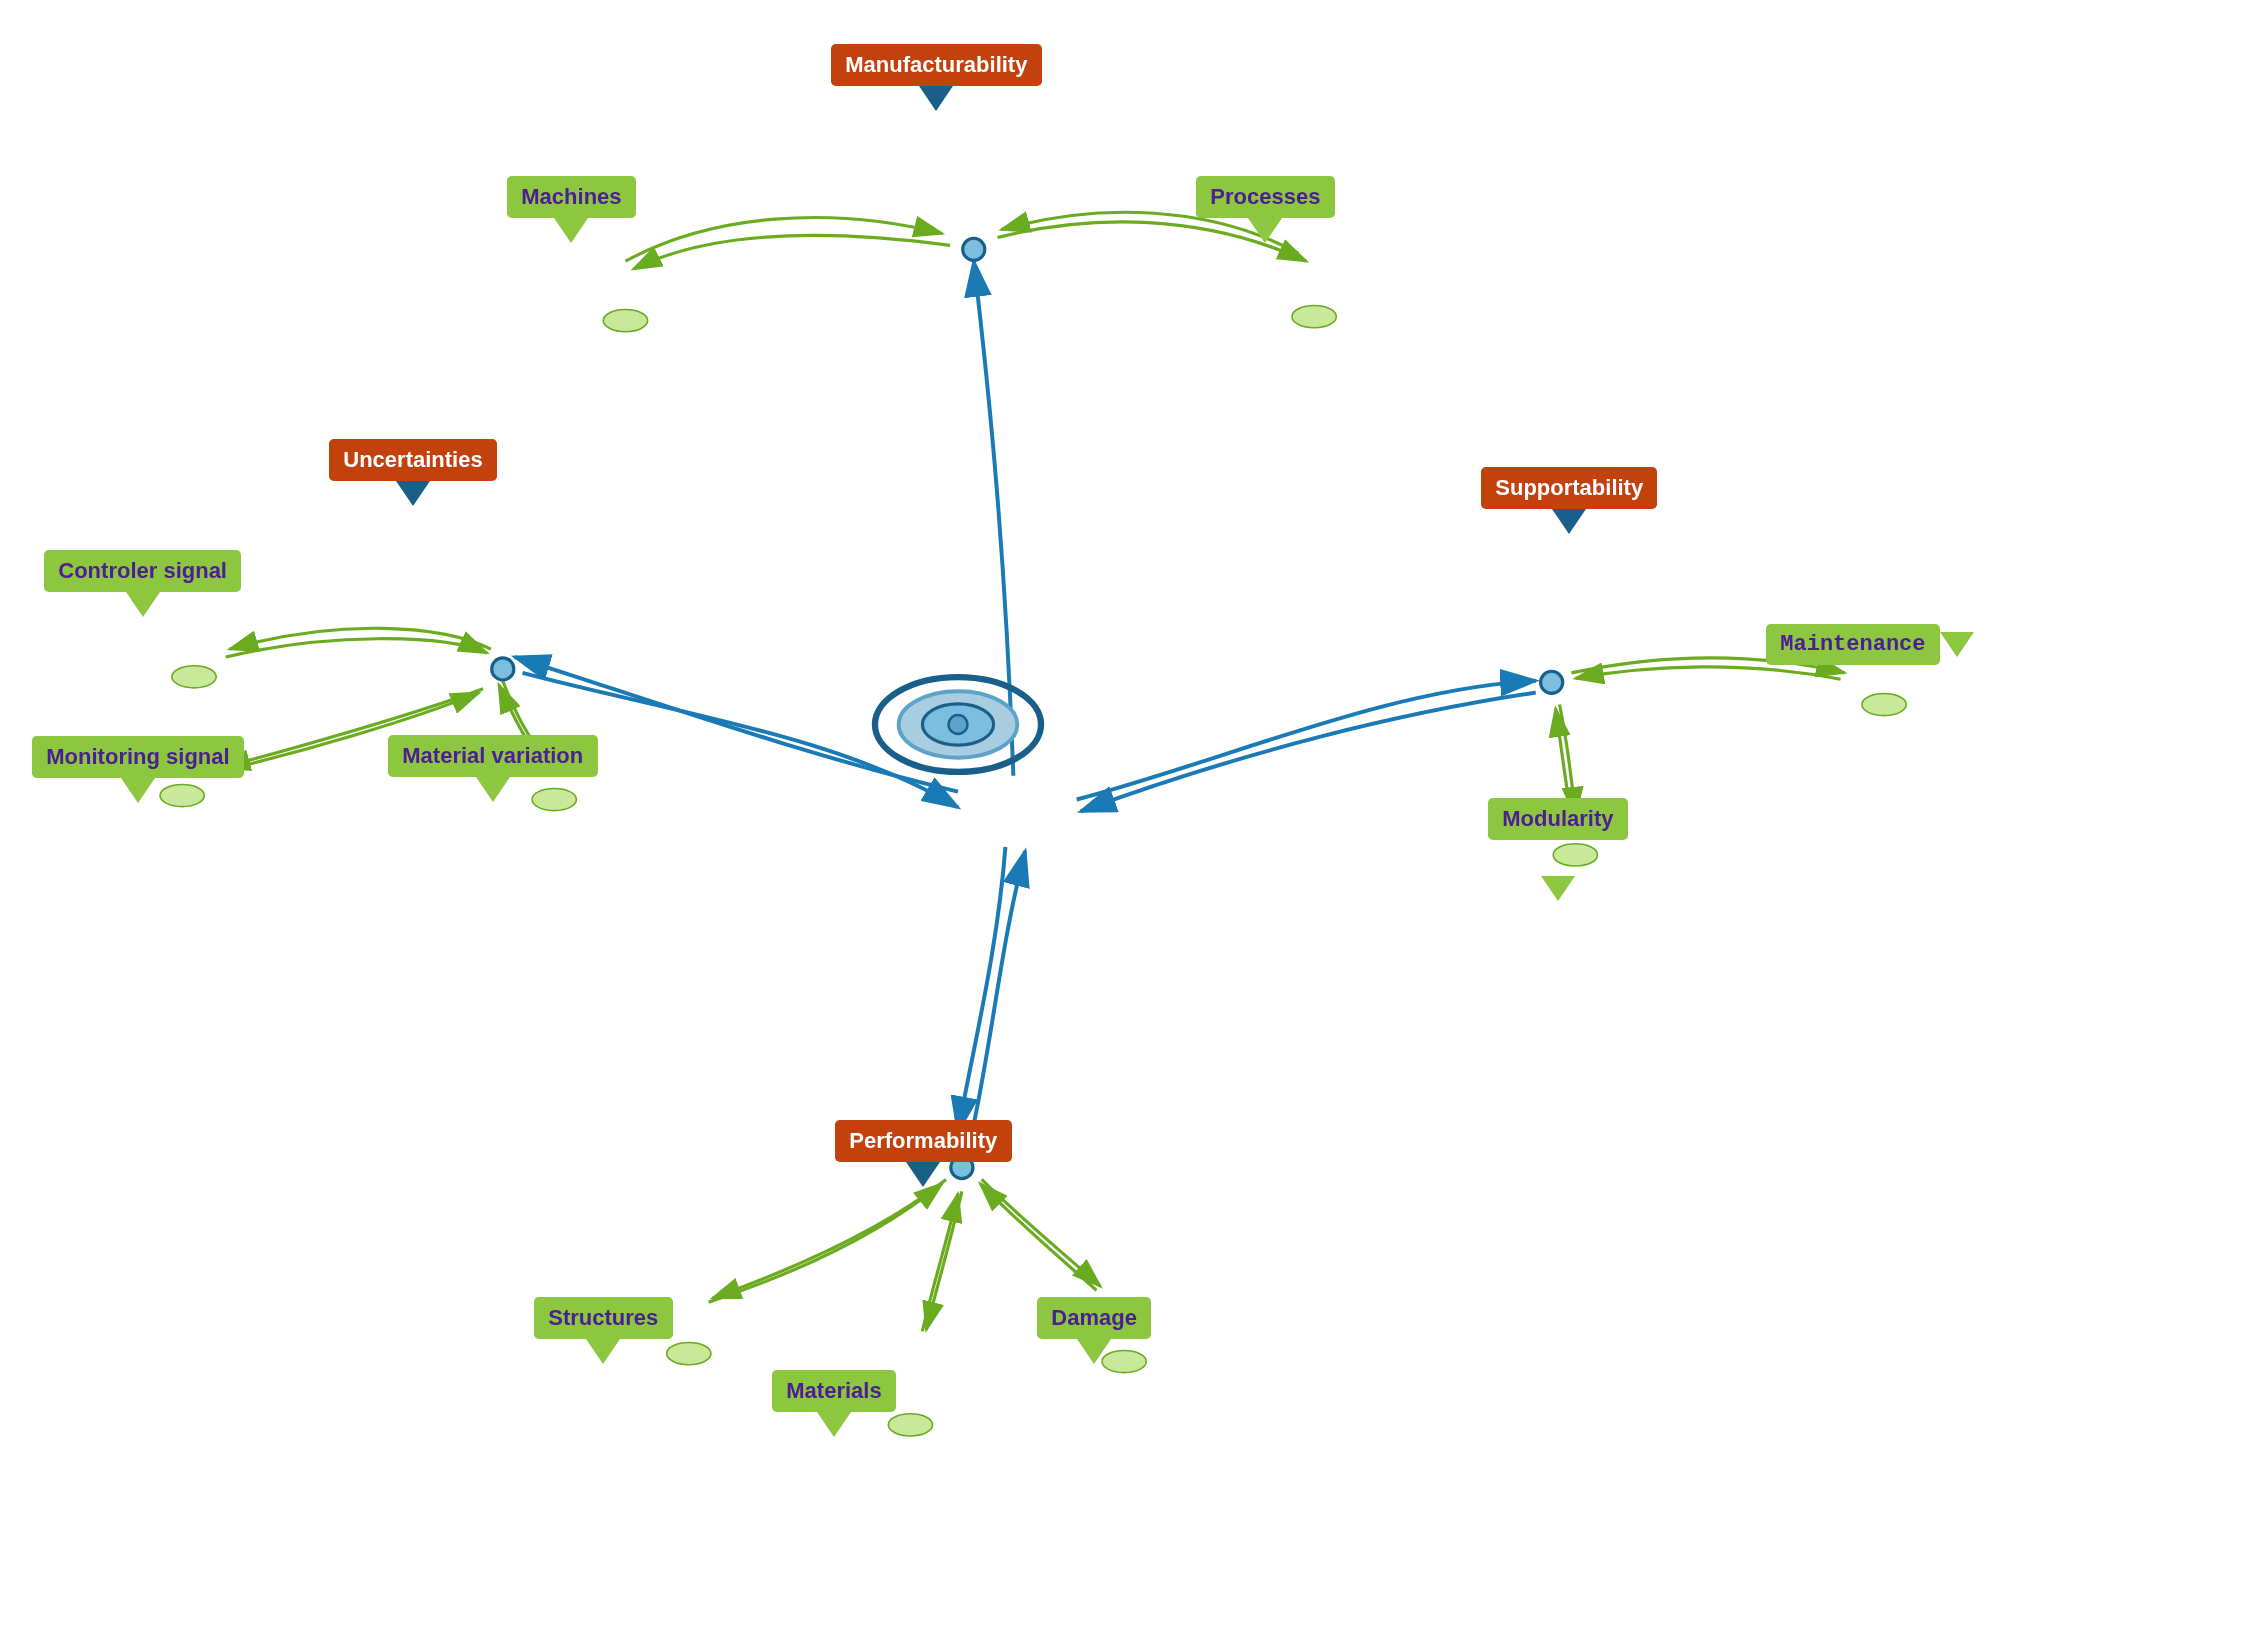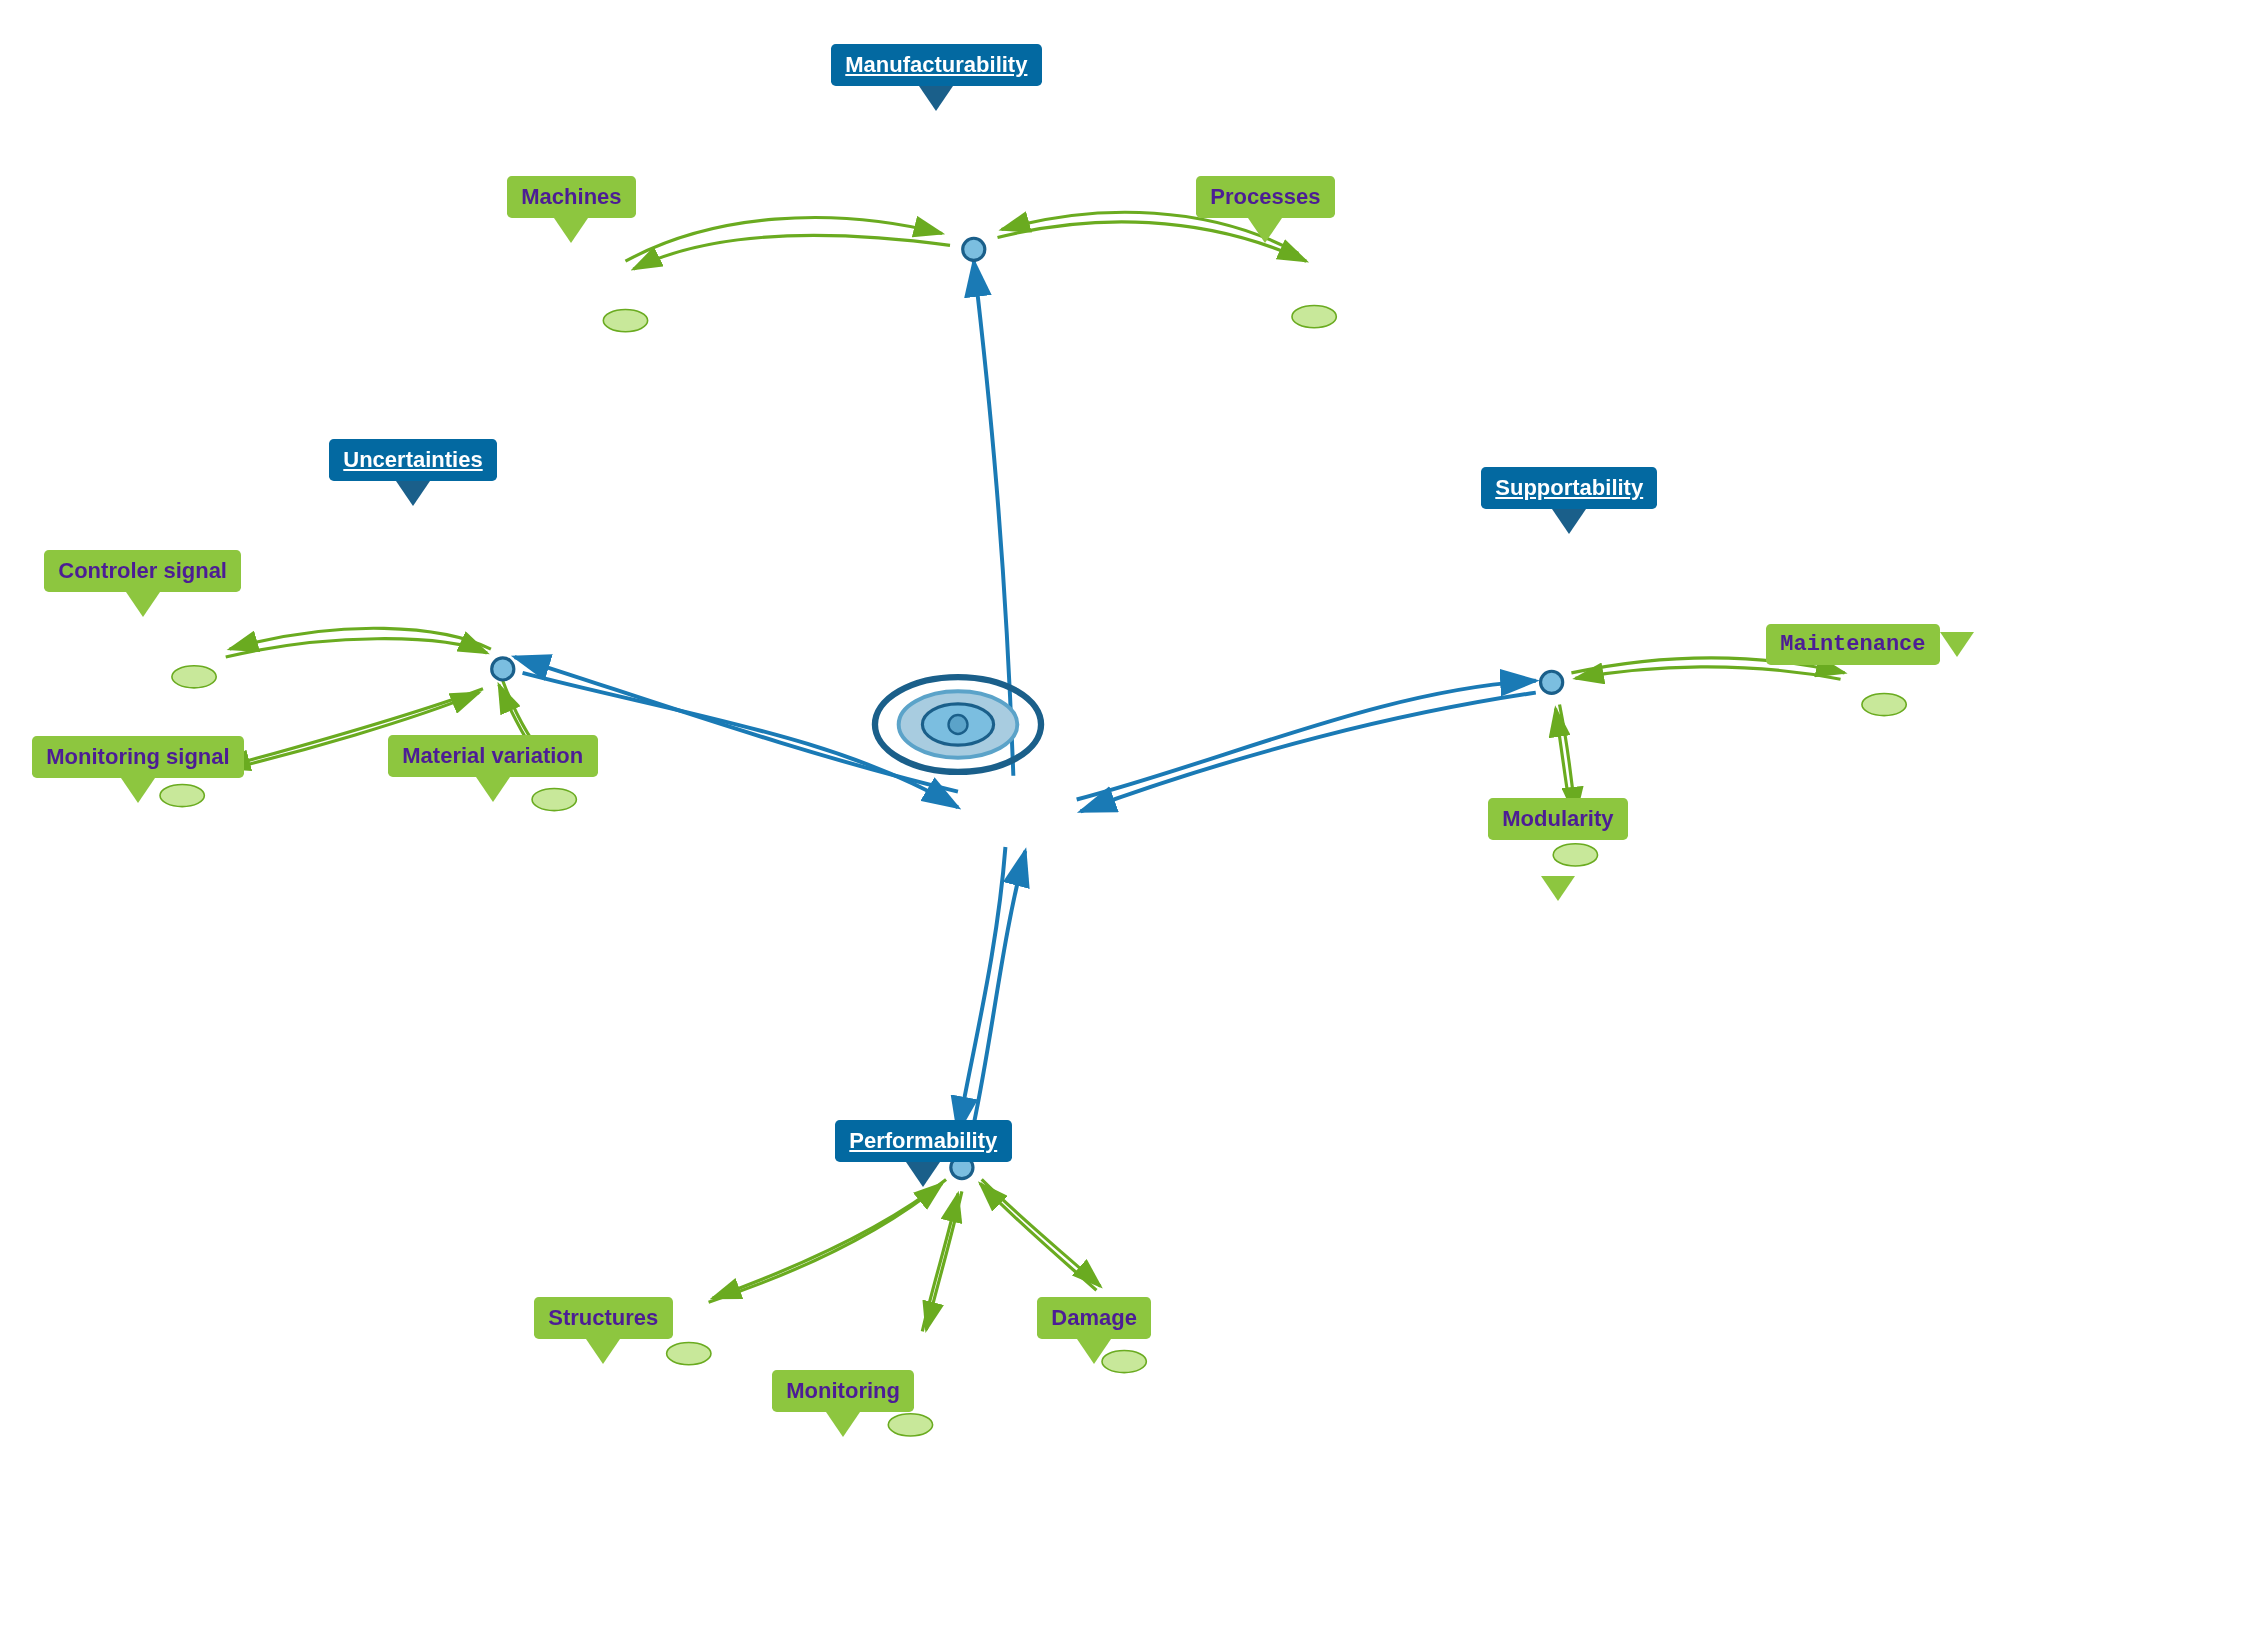"Manufacturability" .label-box.dark-blue { background-color: #0369a1 -> #c2410c; text-decoration: underline -> none }
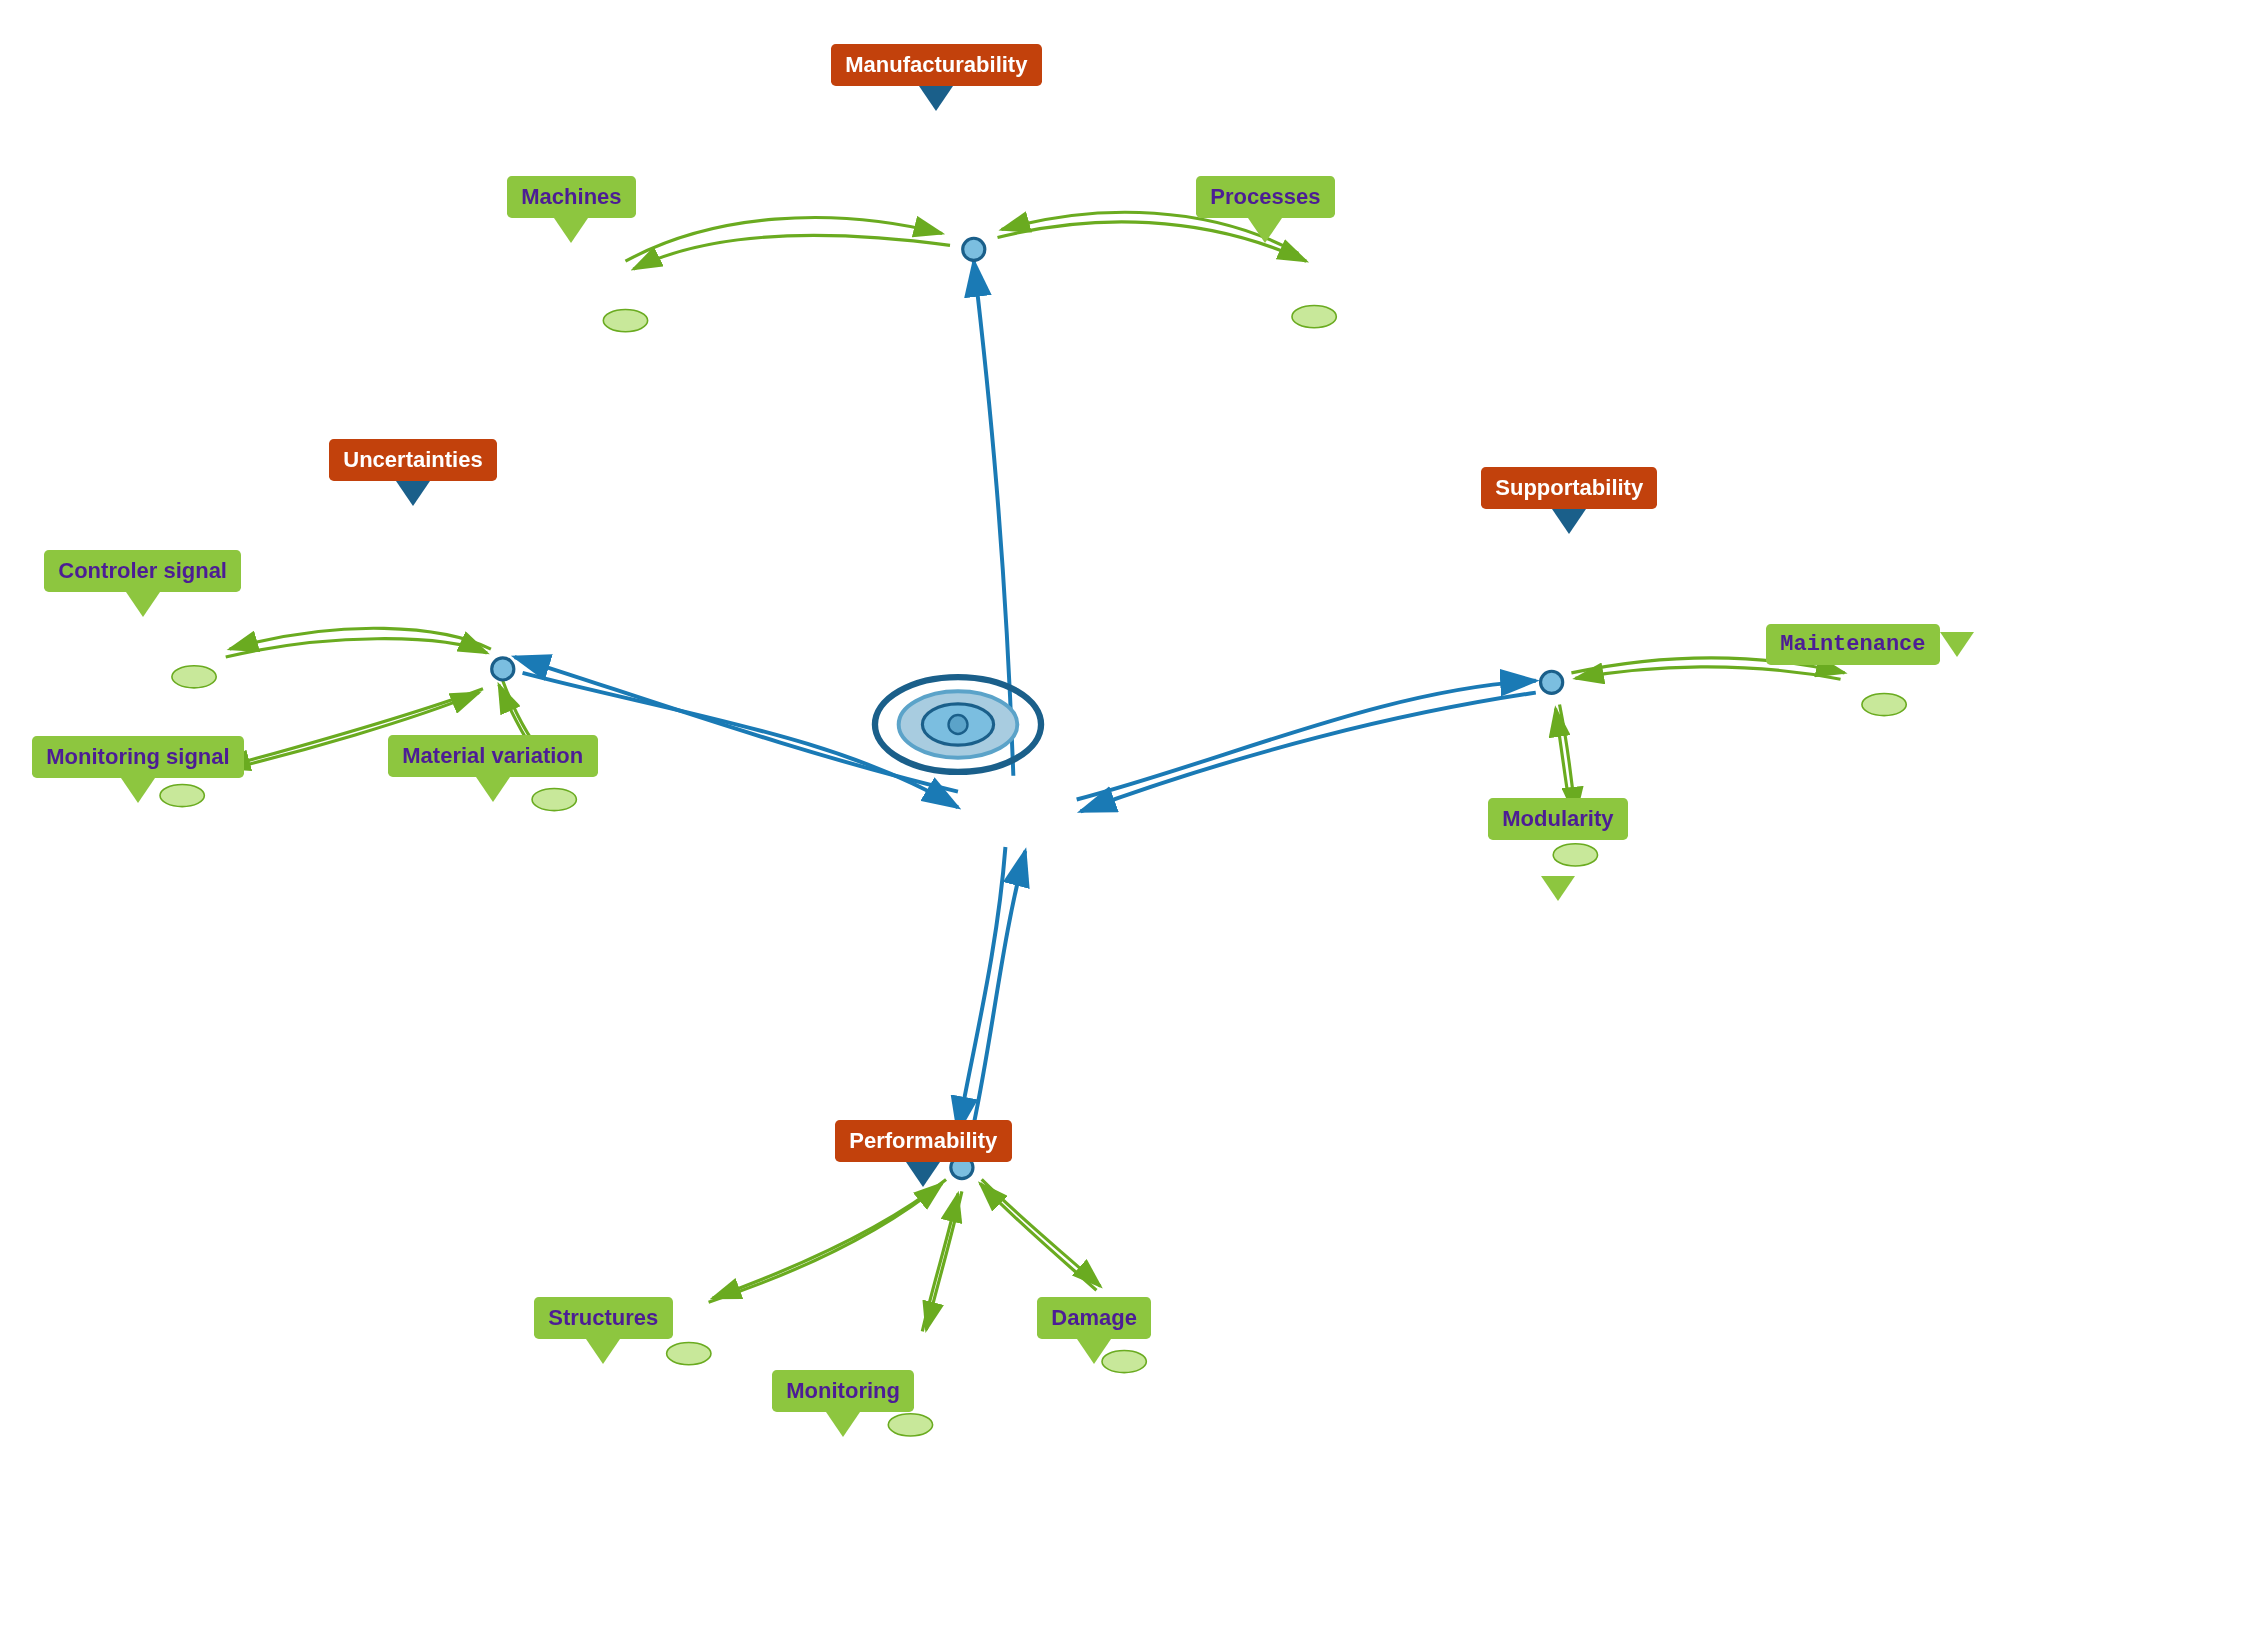"Monitoring" div.label-box { text: Monitoring -> Materials }
